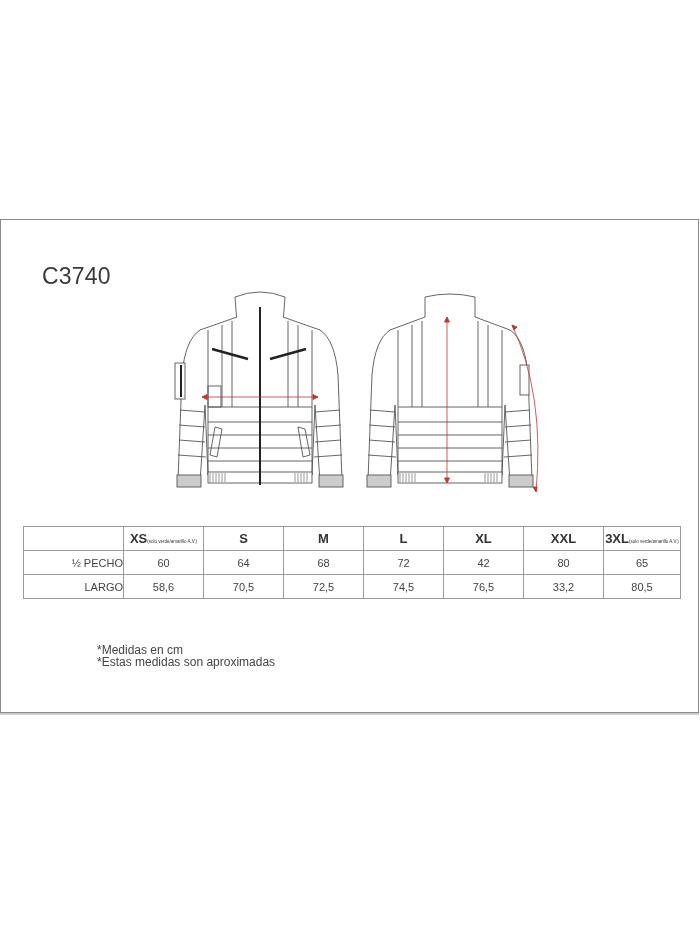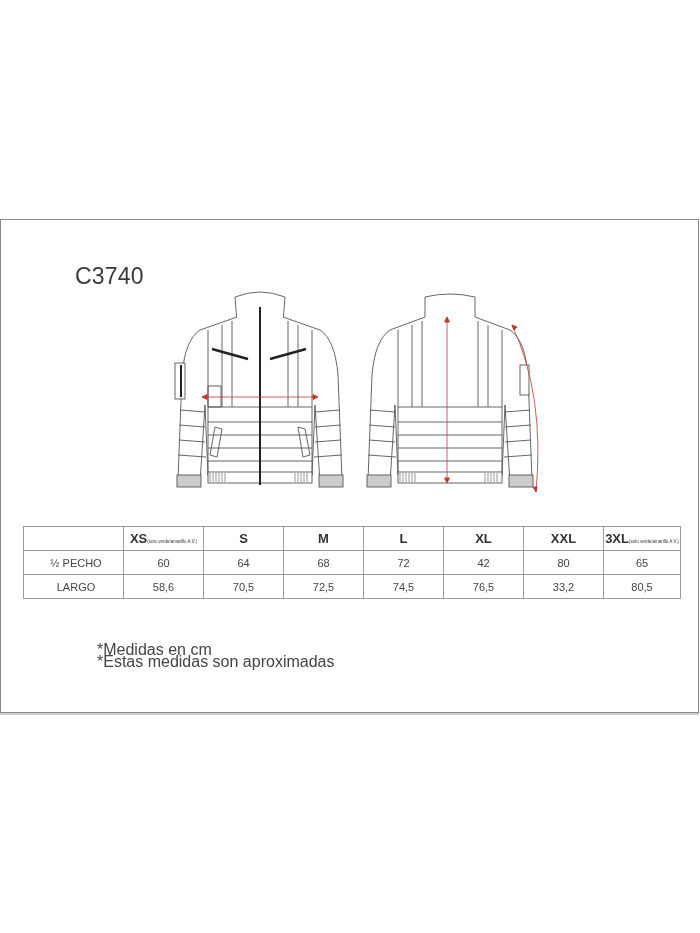"C3740" .title { margin-left: 33px -> none }
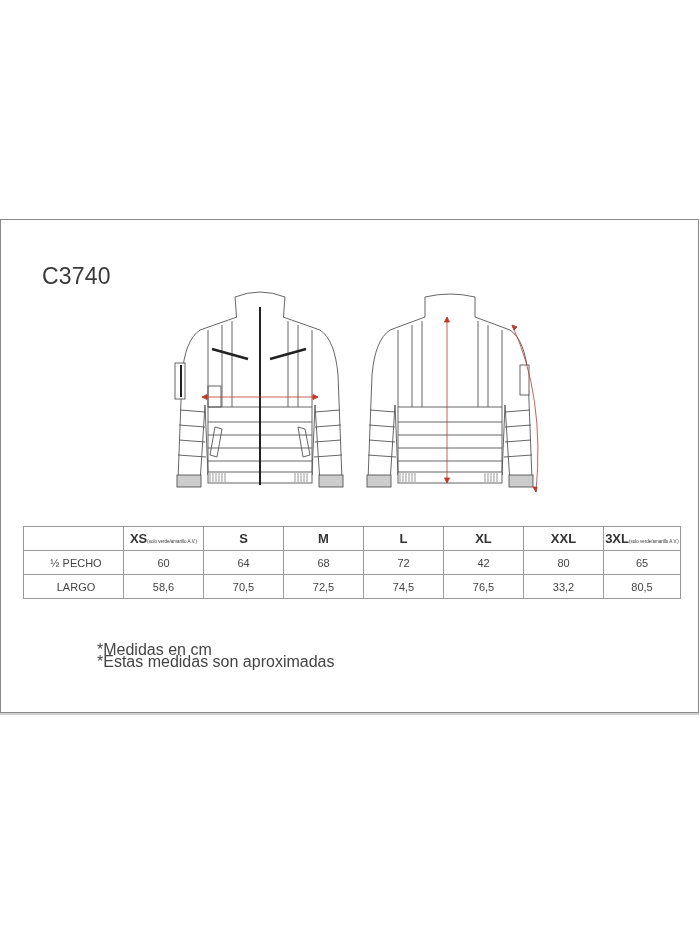"½ PECHO" table.sizes td.label { text-align: center -> right }
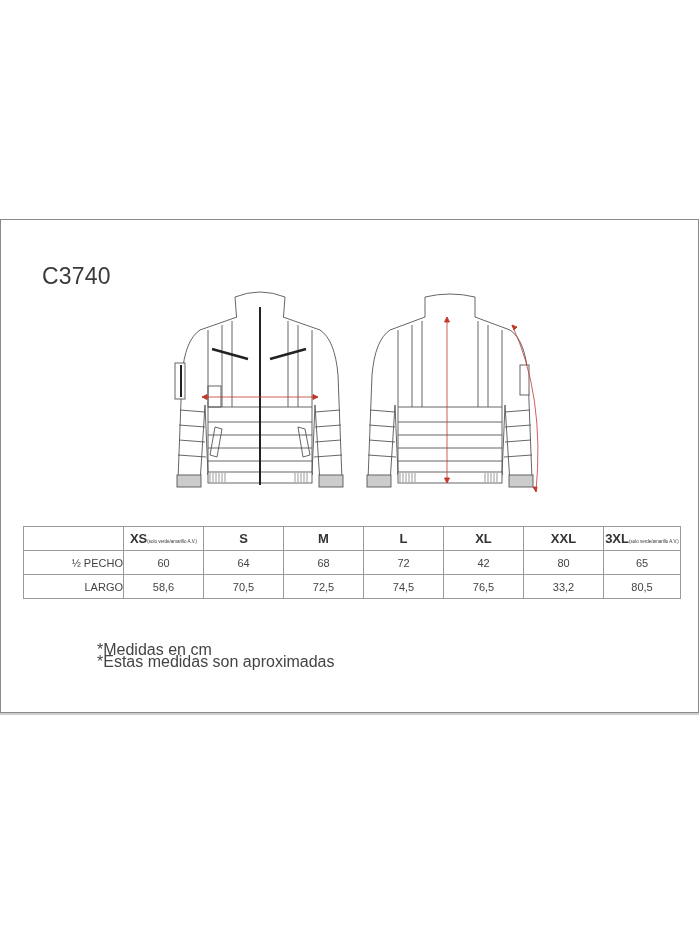"*Medidas en cm" .notes { font-size: 16px -> 12px }
